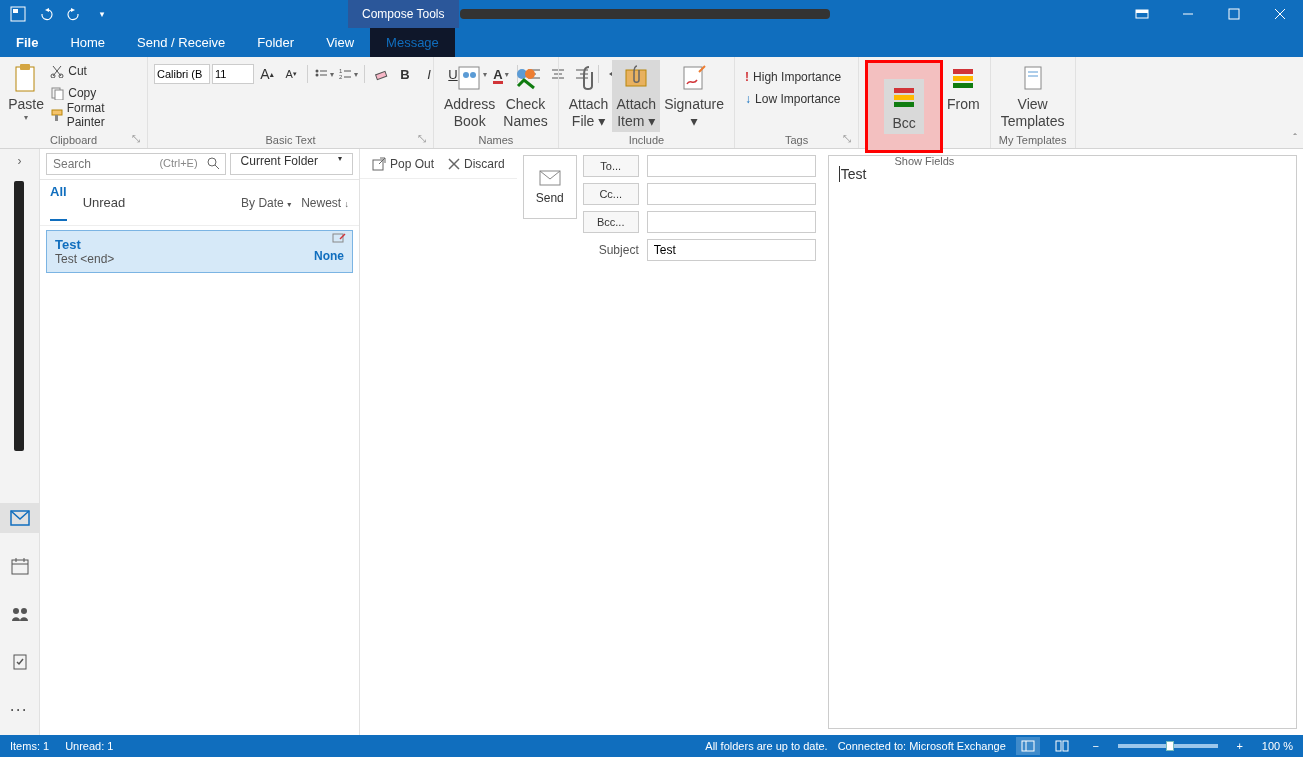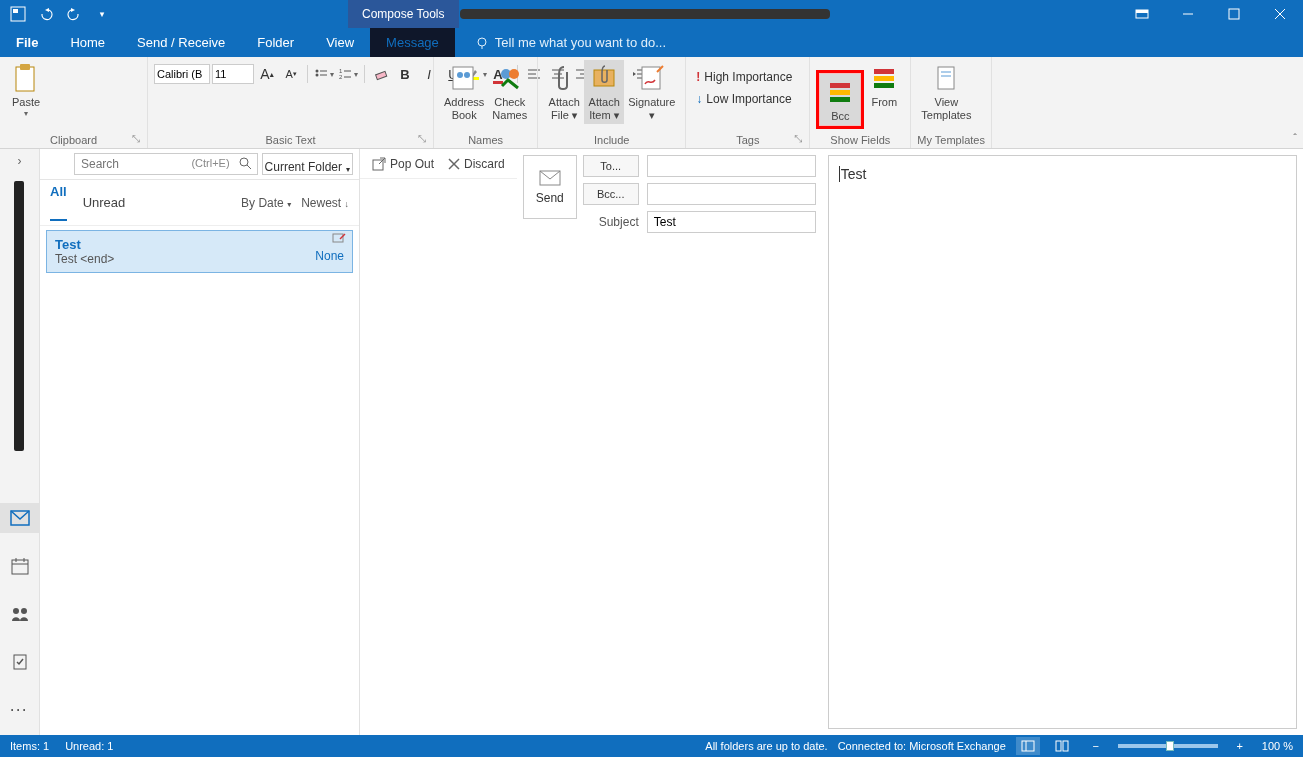"Tell me what you want" div.tellme { html: <div> <svg> <circle></circle> <line></line> </svg> <span>Tell me what you want to do...</span> </div> -> none }
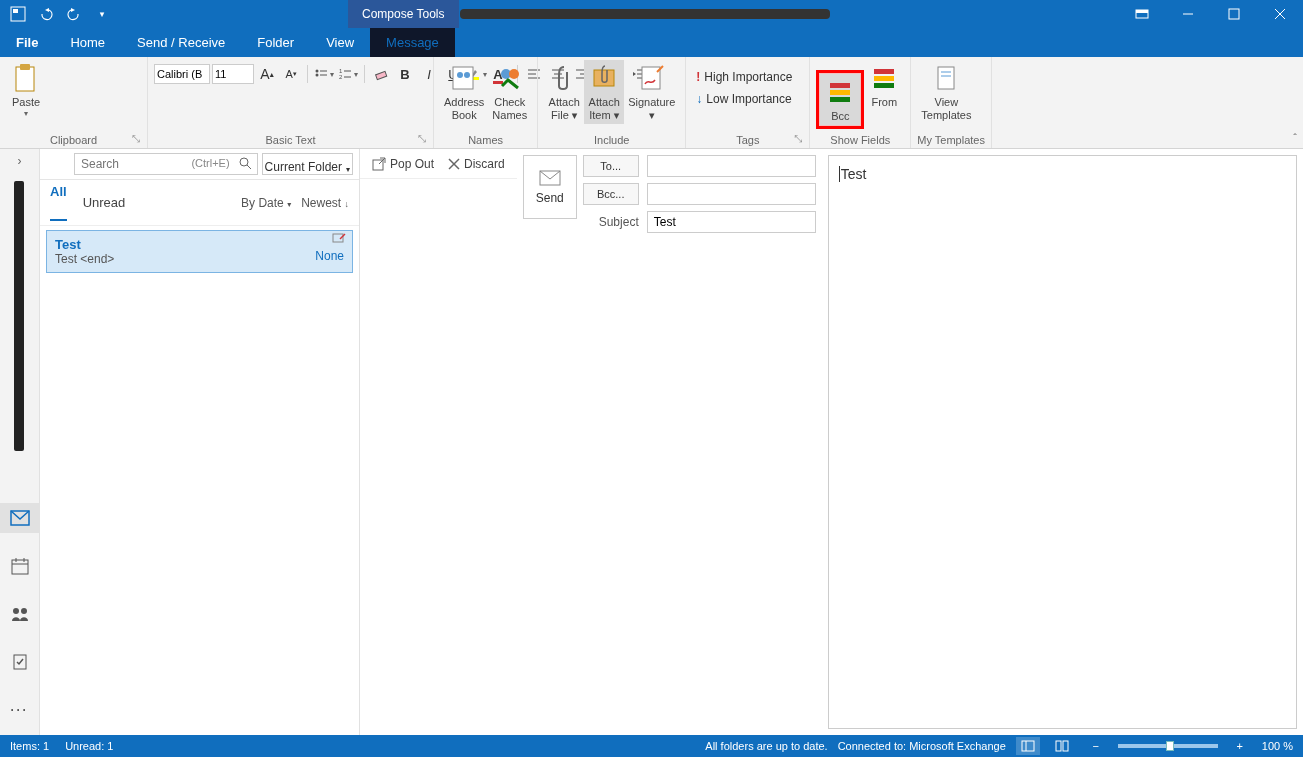"Cut" div.clipcol { html: none -> <div> <div> <svg> <path></path> <circle></circle> <circle></circle> </svg> <span>Cut</span> </div> <div> <svg> <rect></rect> <rect></rect> </svg> <span>Copy</span> </div> <div> <svg> <rect></rect> <rect></rect> </svg> <span>Format Painter</span> </div> </div> }
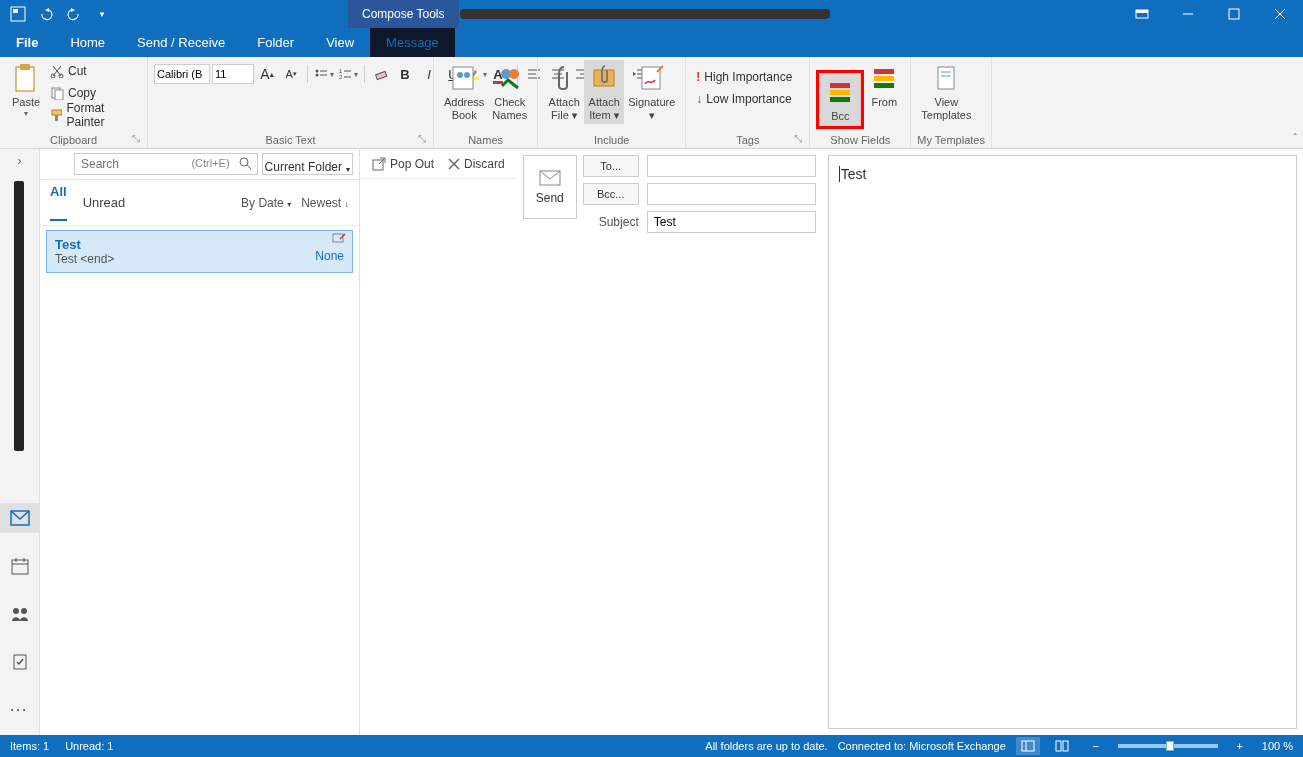"Paste" .bigbtn-label { font-size: 11px -> 14px }
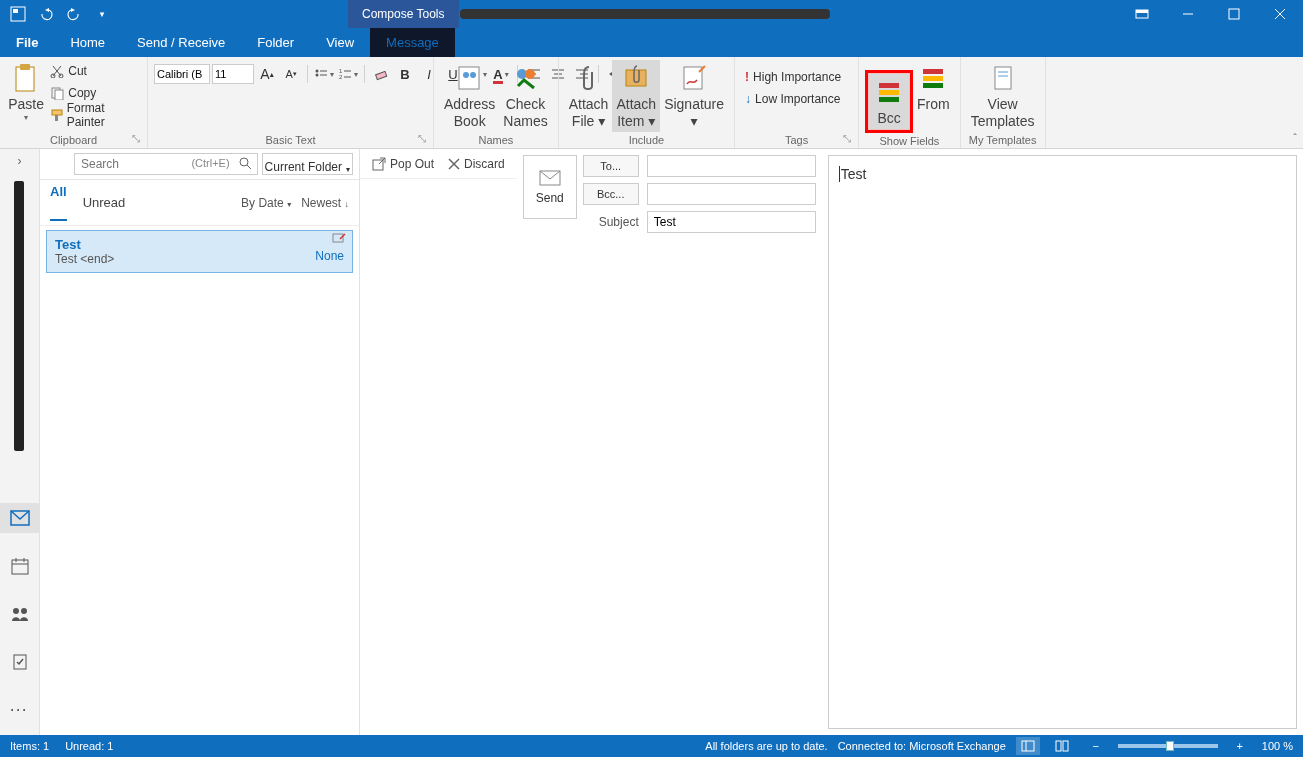"Bcc" .bcc-highlight { margin-top: 10px -> none; padding: 1px -> 16px }
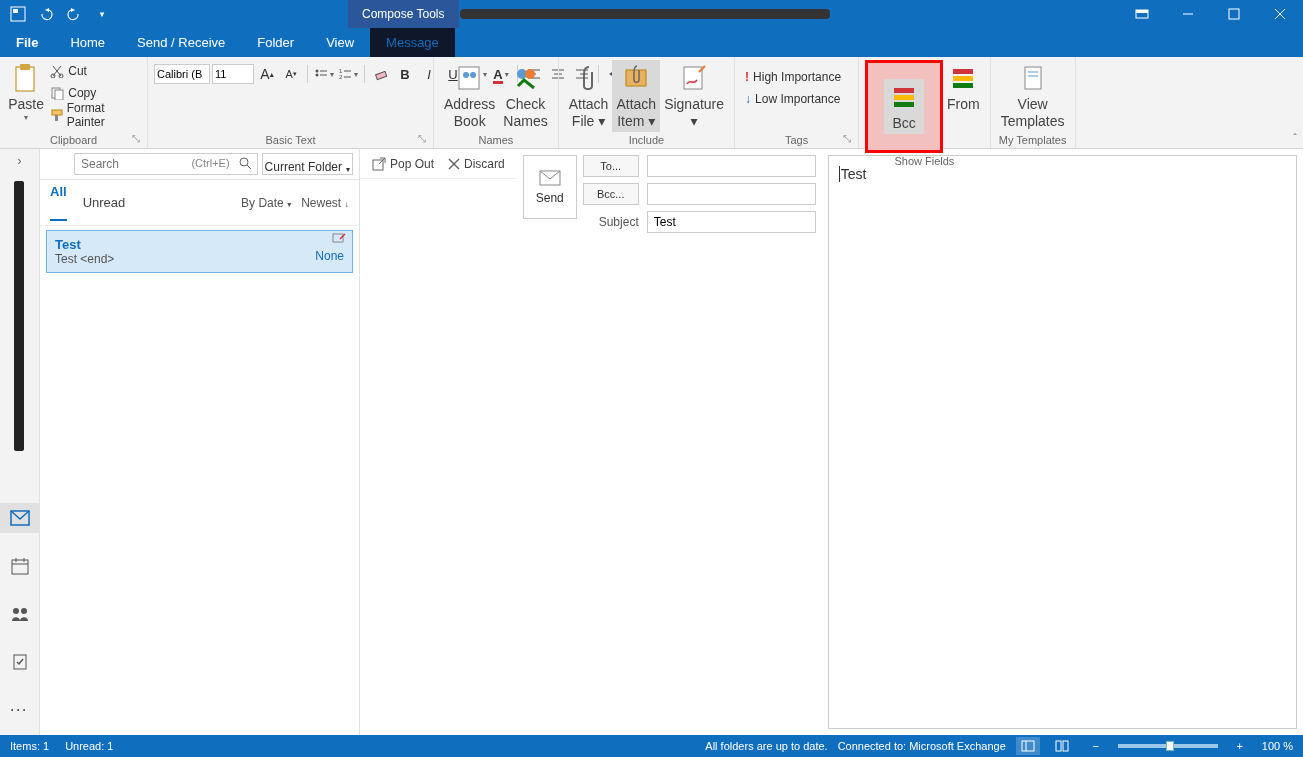"Search" div { margin-left: 28px -> none }
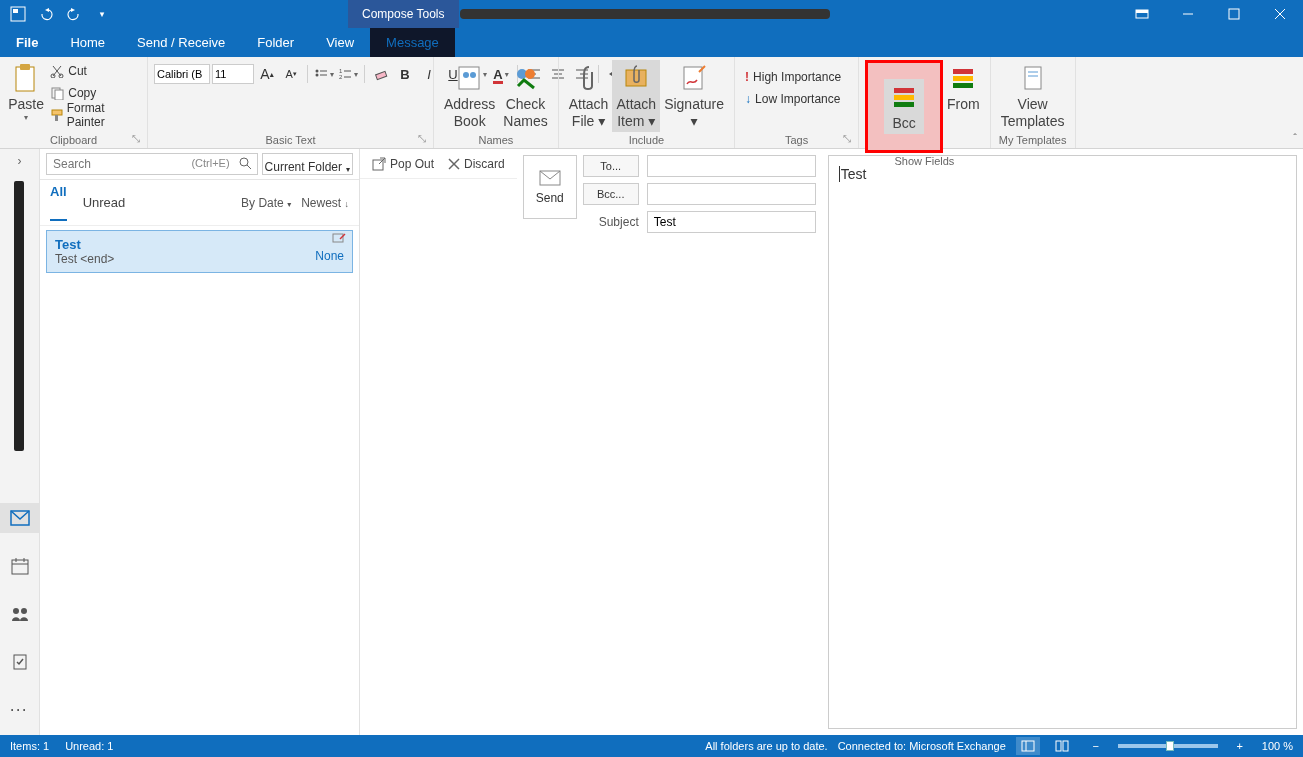"Current Folder" .scope-dd { align-items: flex-end -> flex-start; gap: 4px -> 20px; padding: 0 2px -> 0 10px }
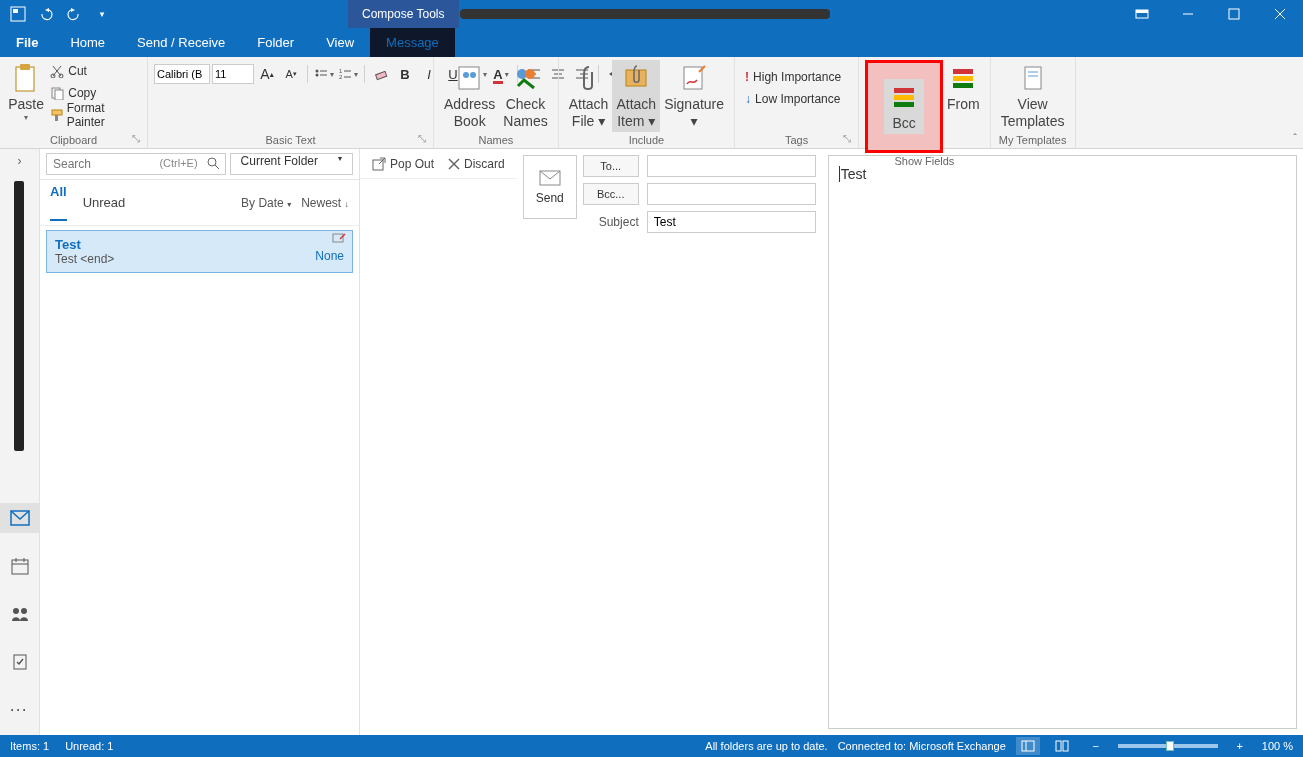"Cc..." div.addr-row { html: none -> <div> <div>Cc...</div> <input> </div> }
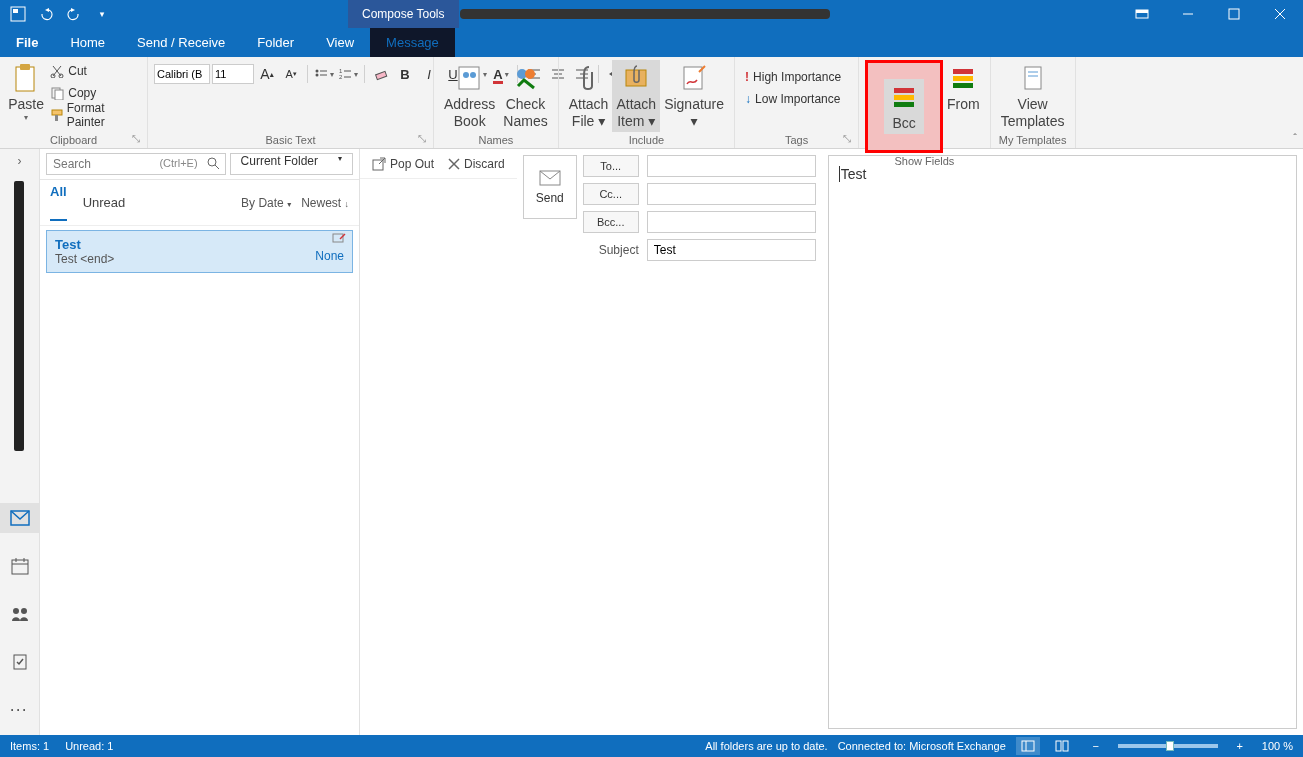"None" .msg-date { font-weight: 400 -> 700 }
